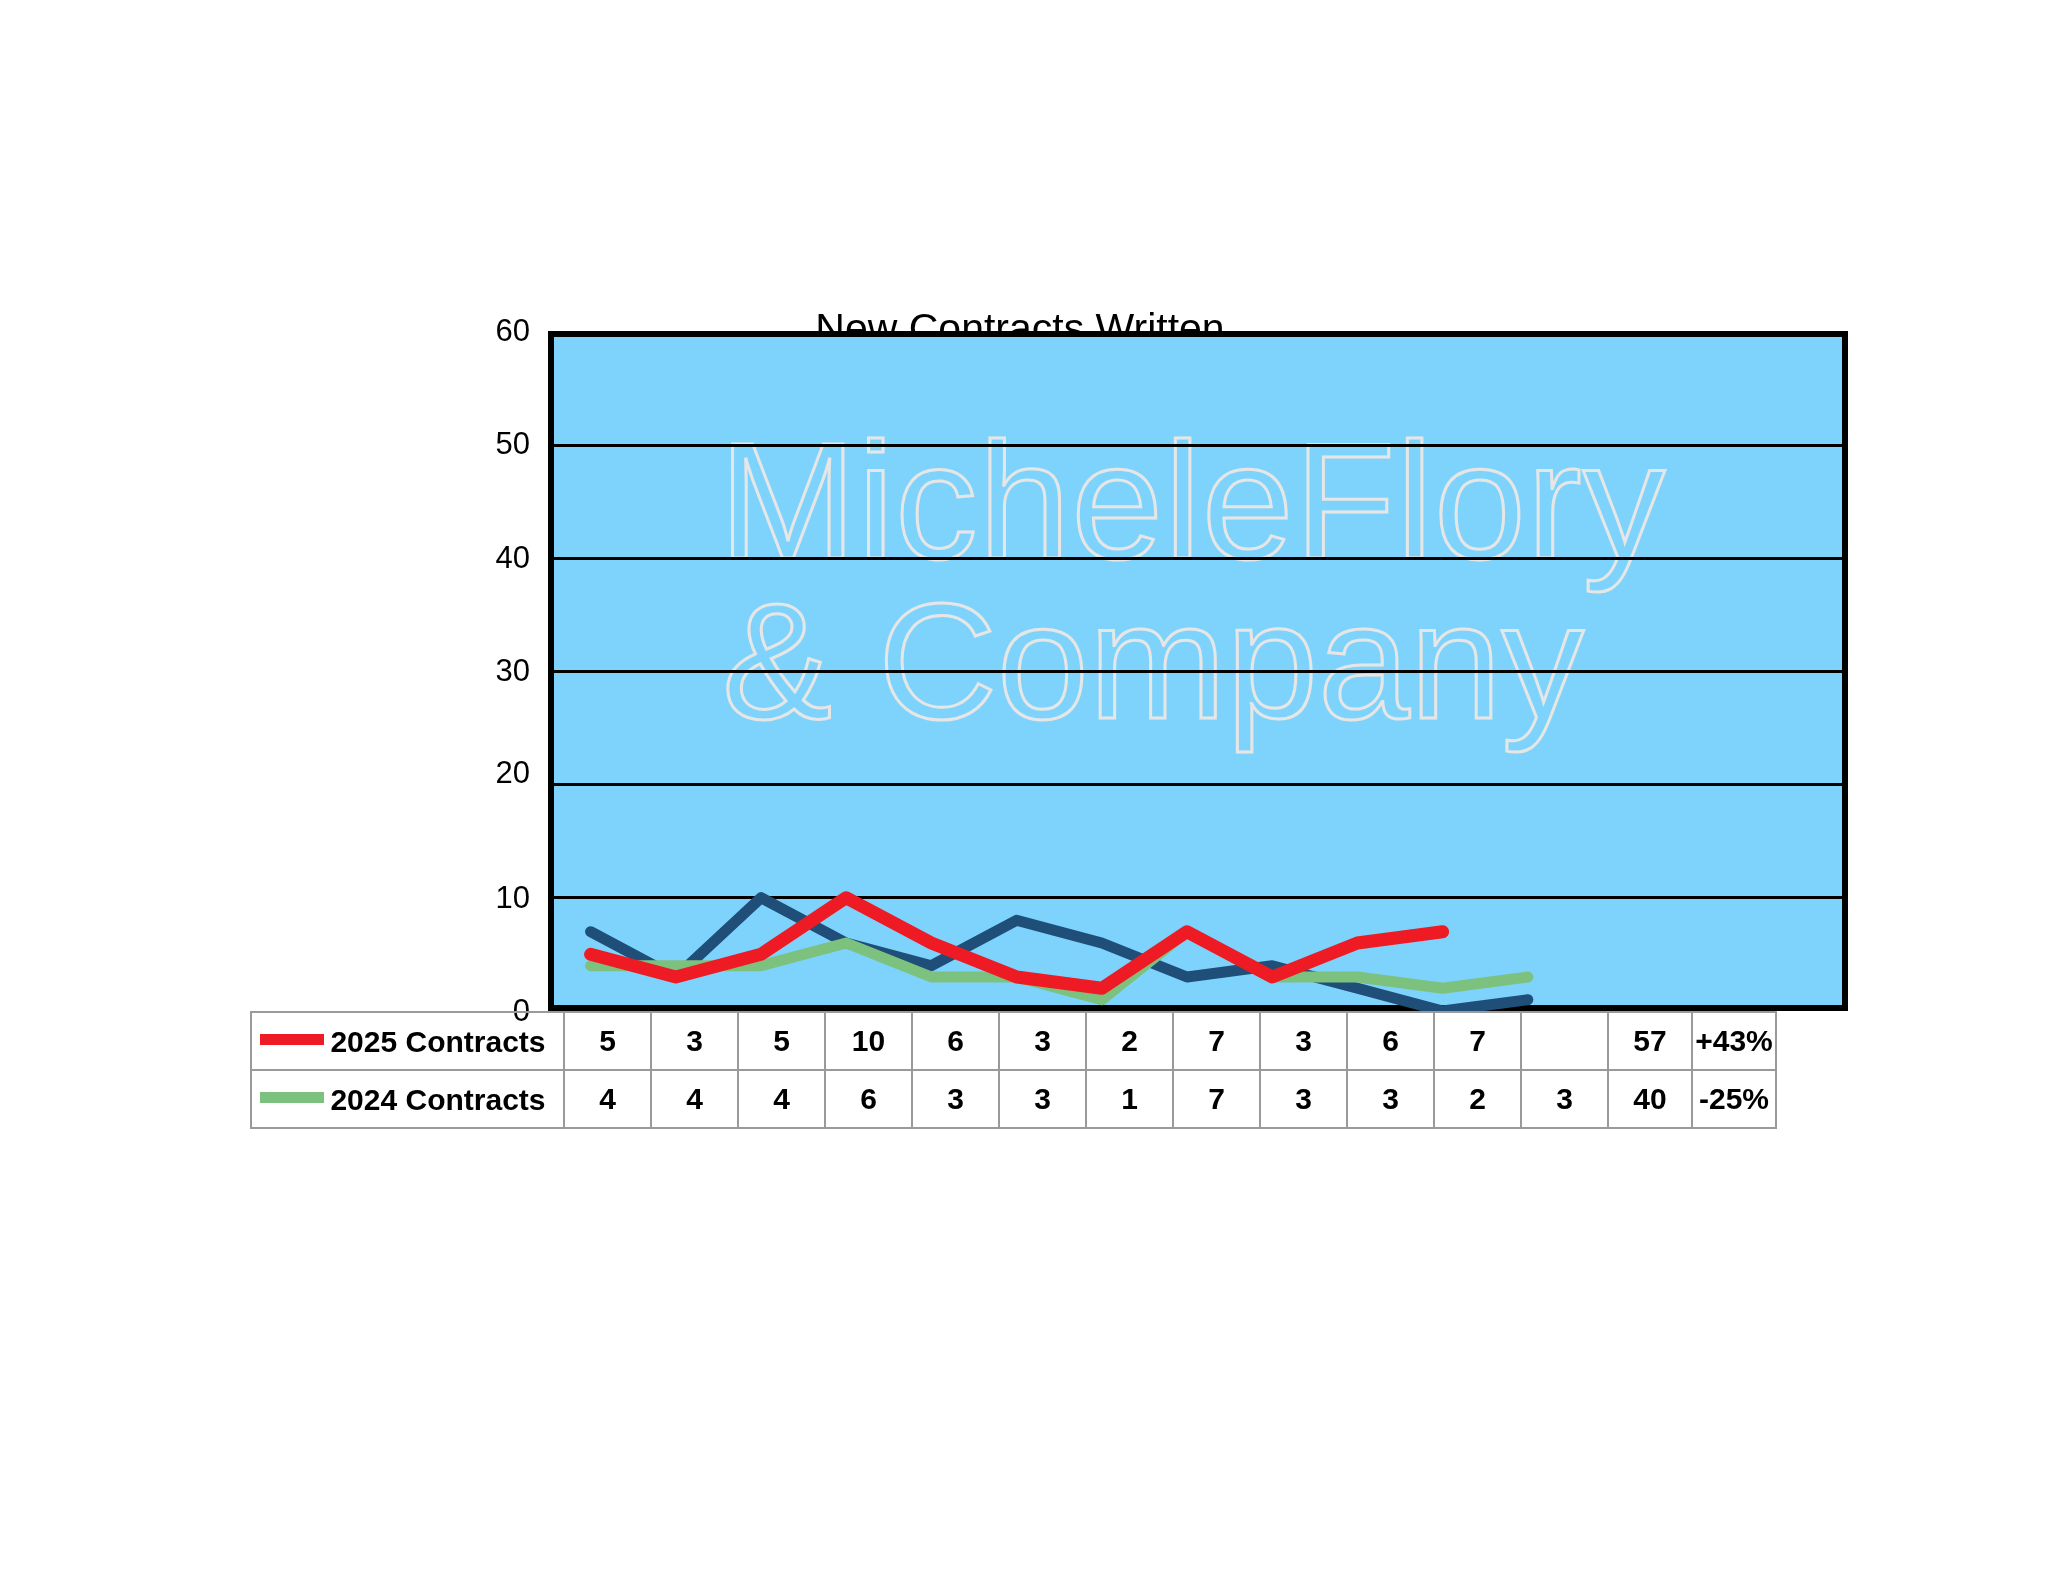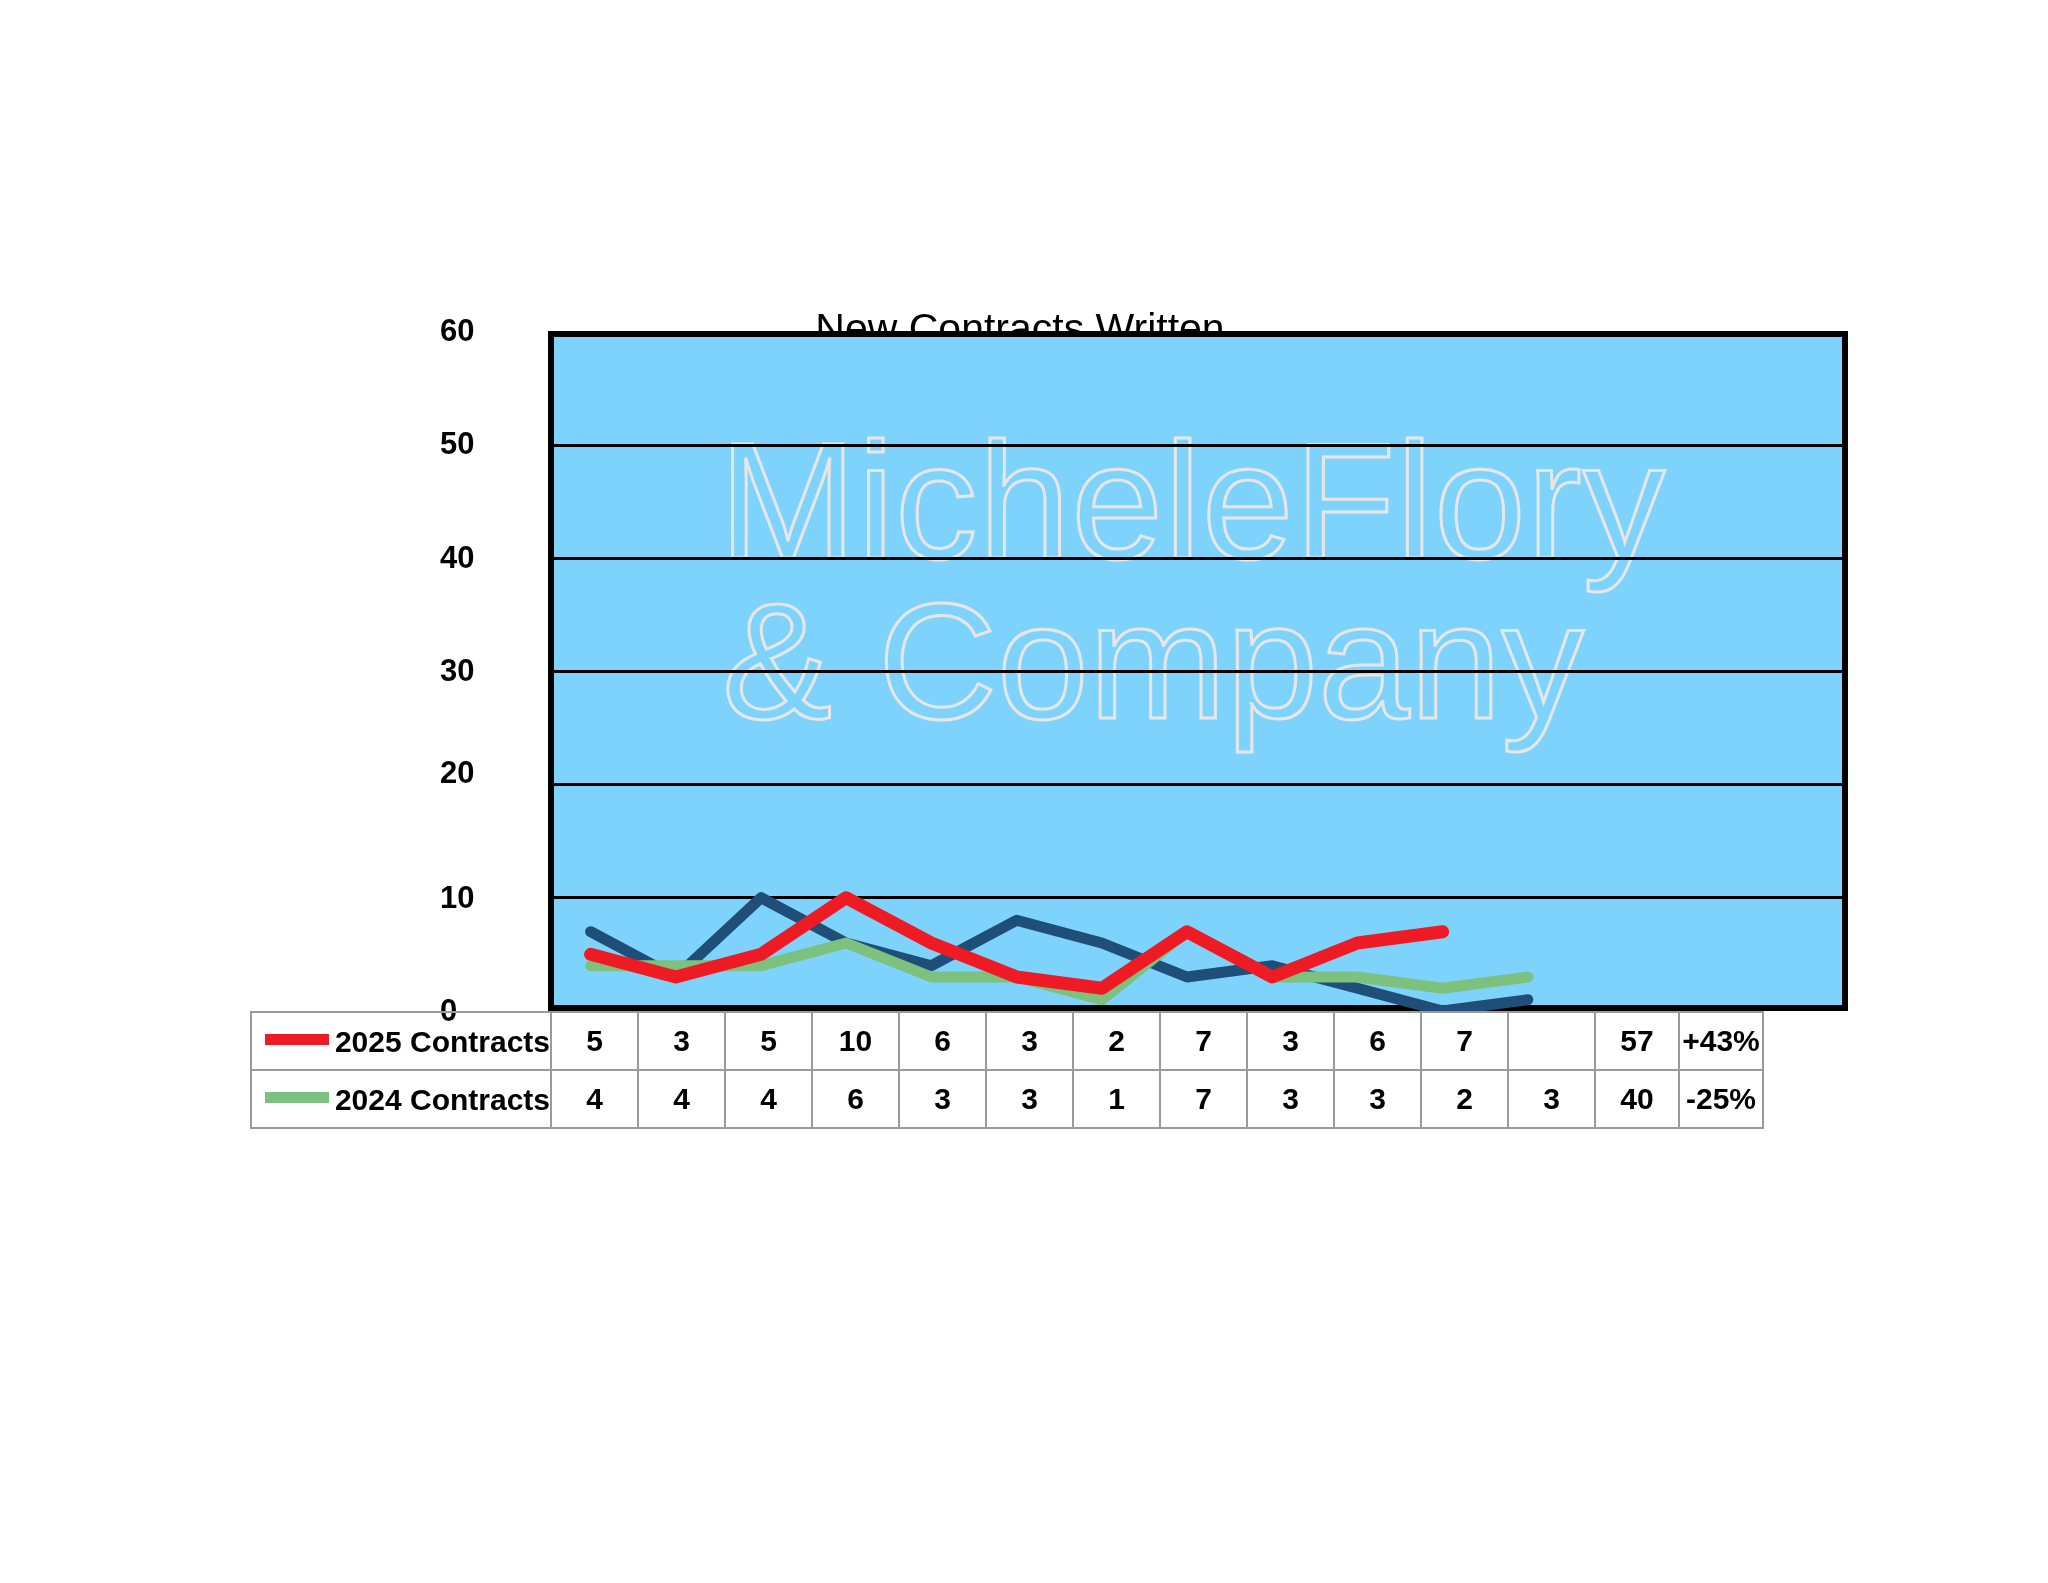"60" .y-label { font-weight: bold -> normal; text-align: none -> right }
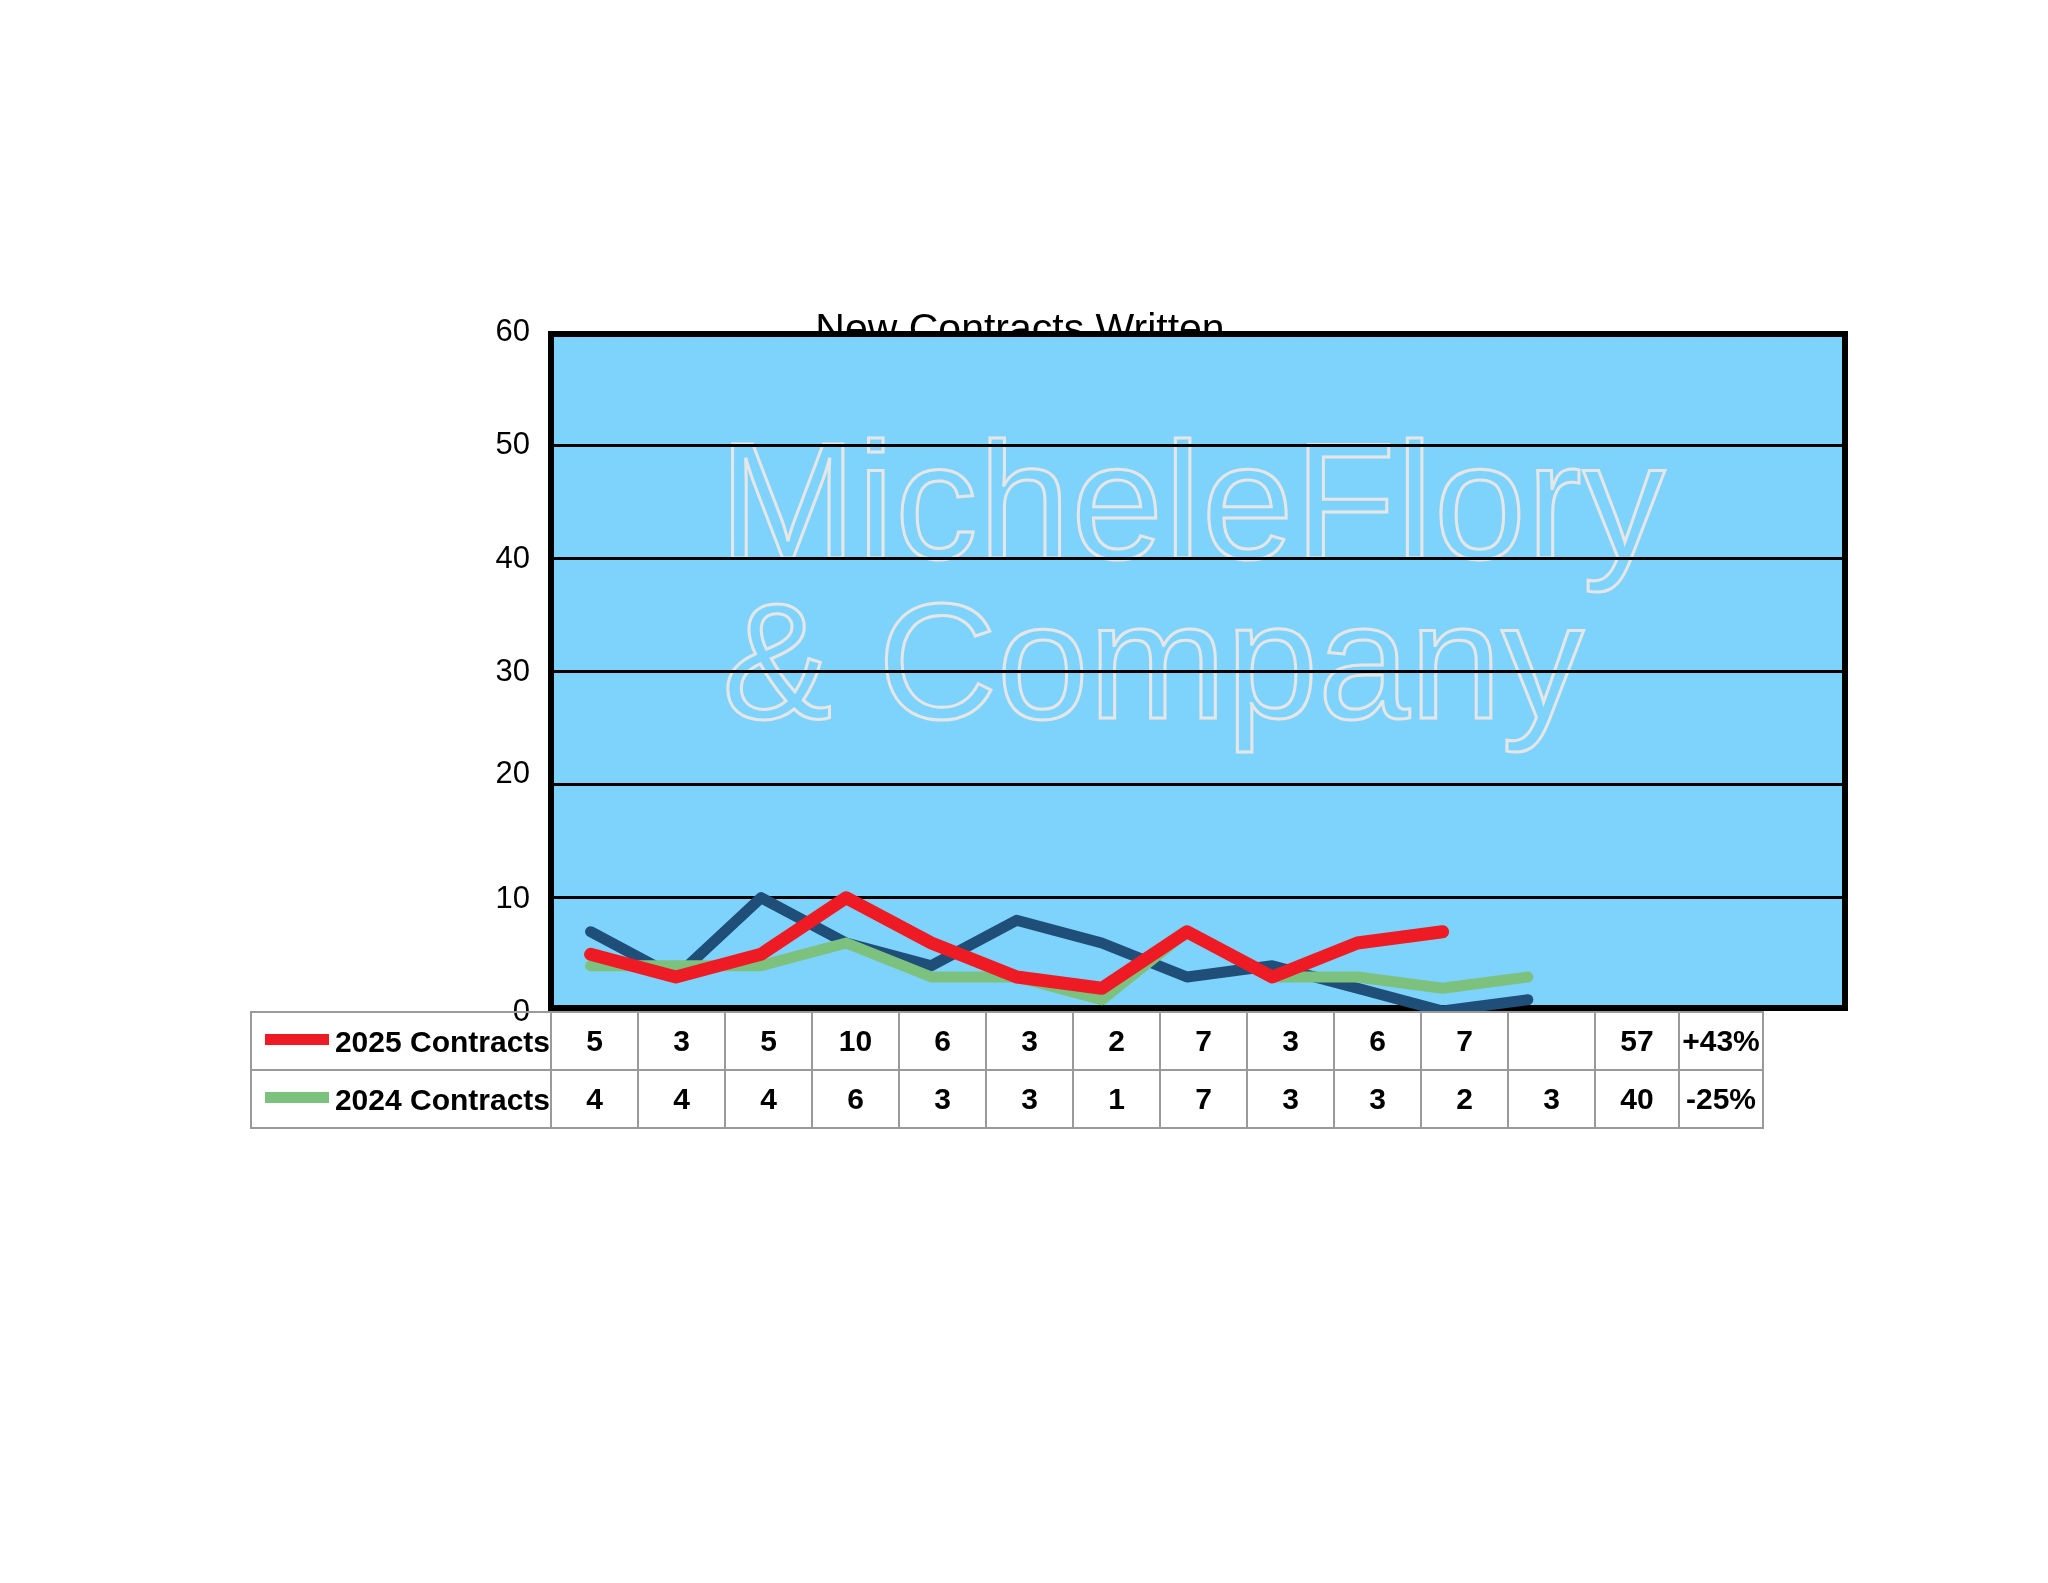"2025 Contracts" .data-table .legend-cell { padding-right: 0 -> 13px; text-align: right -> center }
